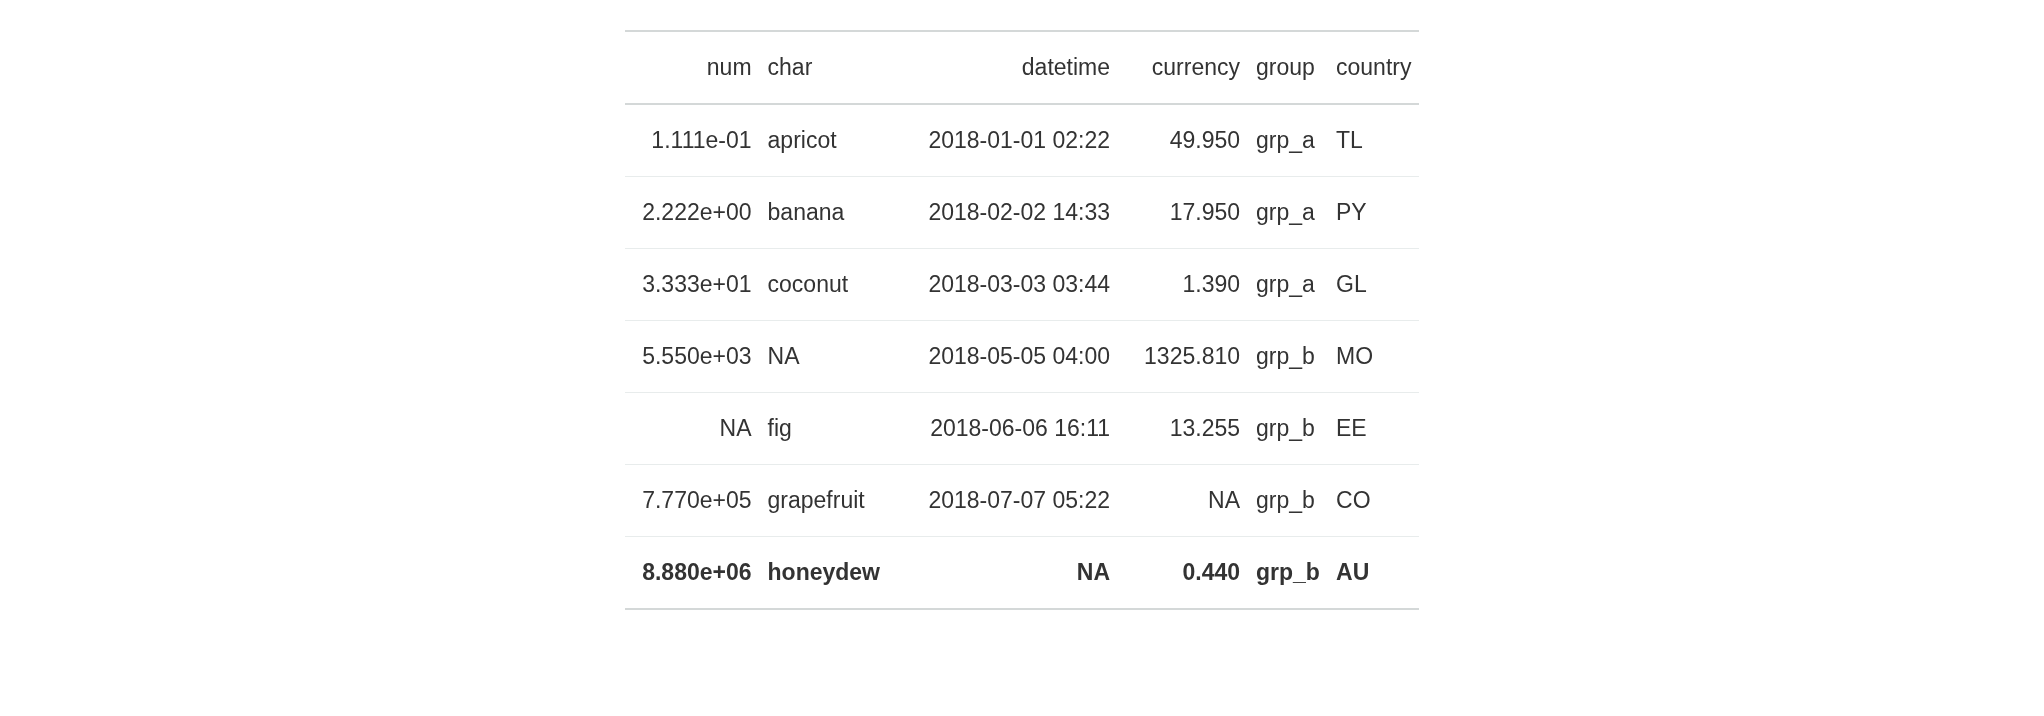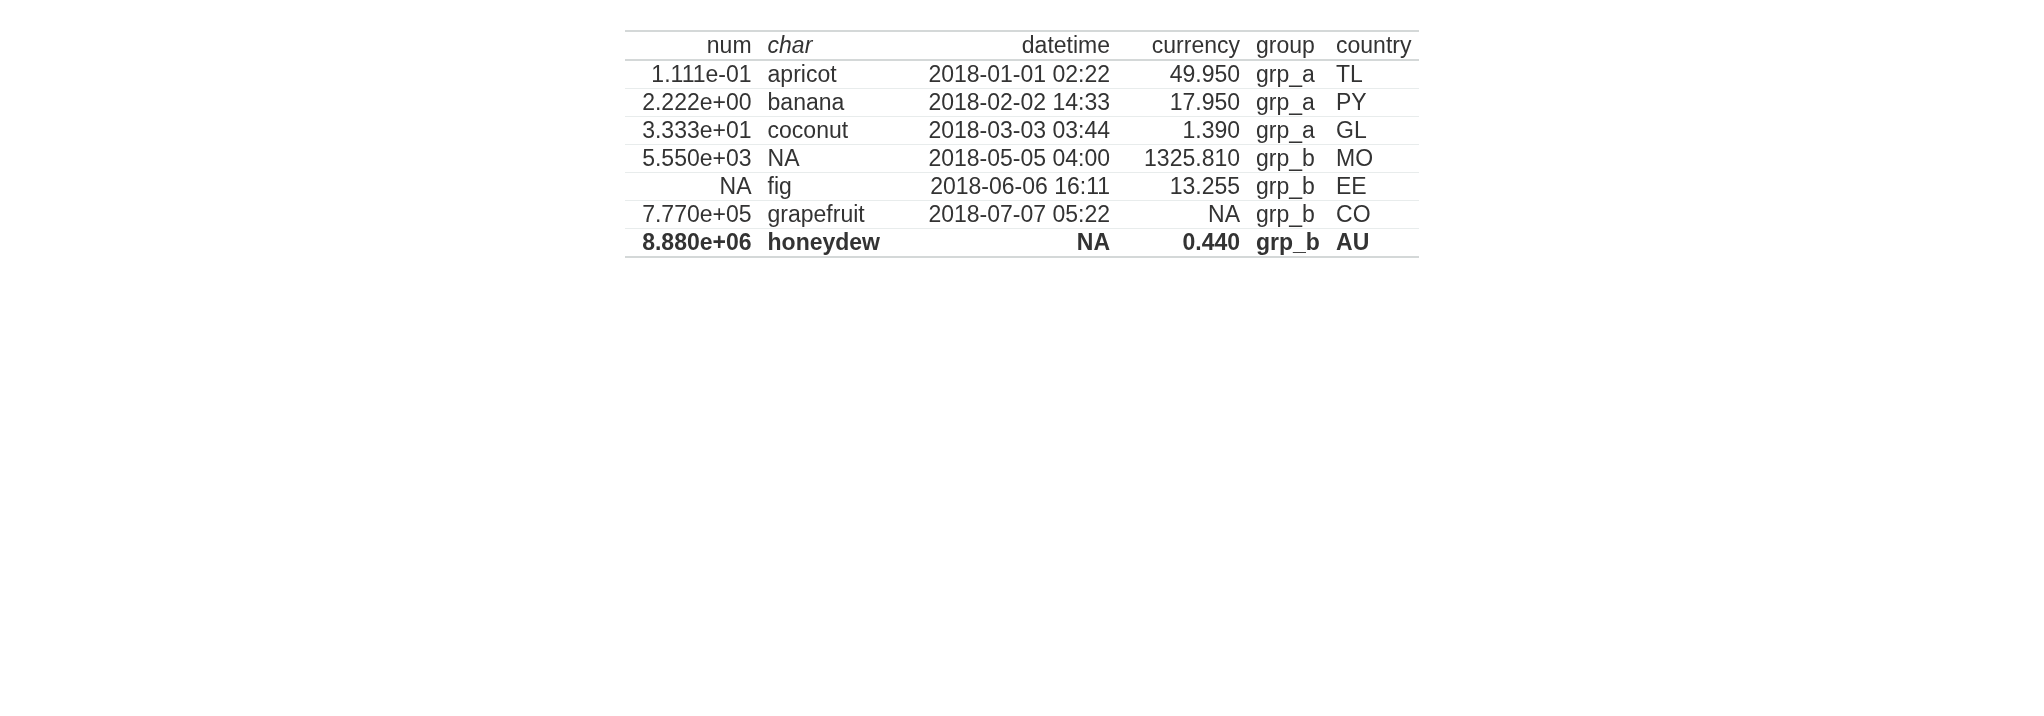"num" th, td { padding: 0 8px -> 22px 8px }
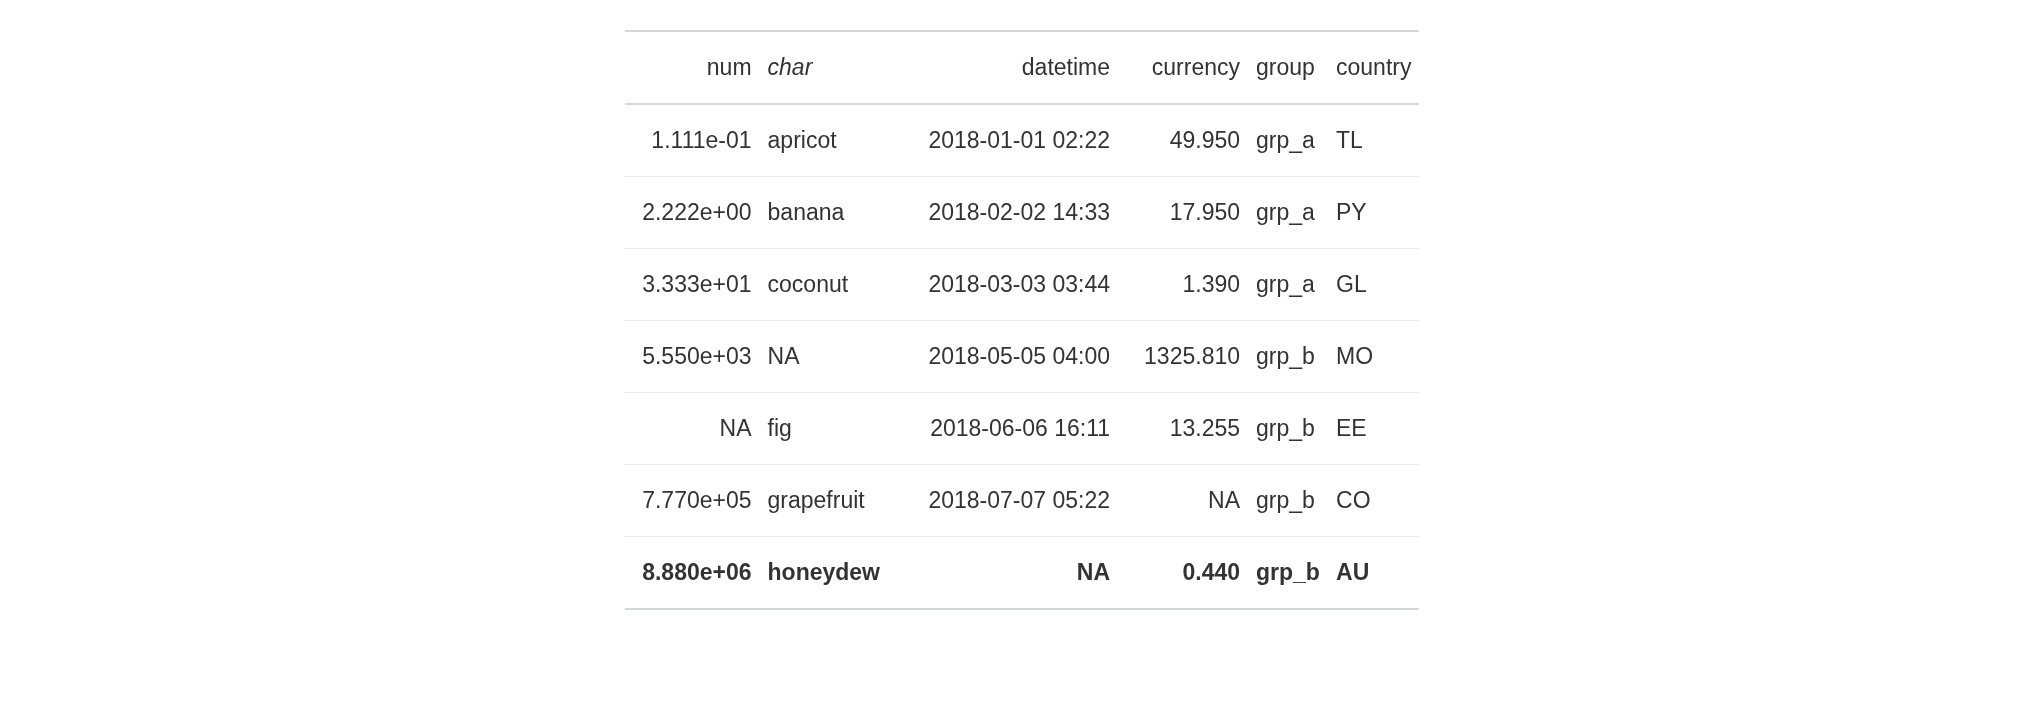"char" .col-char { font-style: italic -> none }
